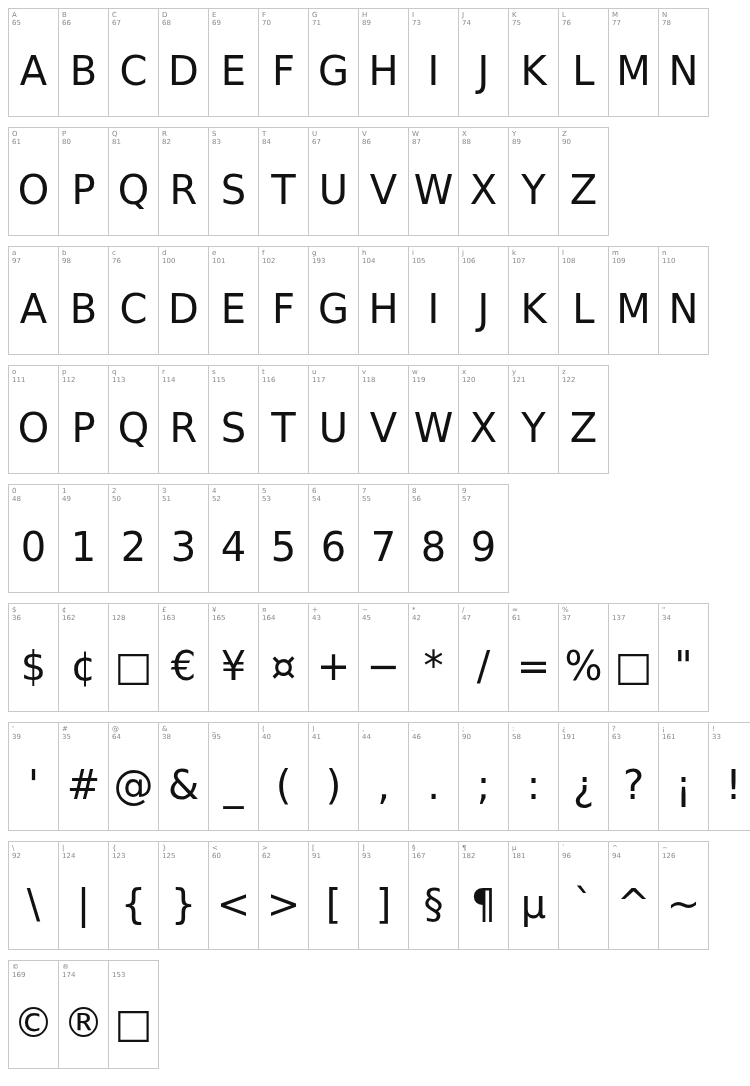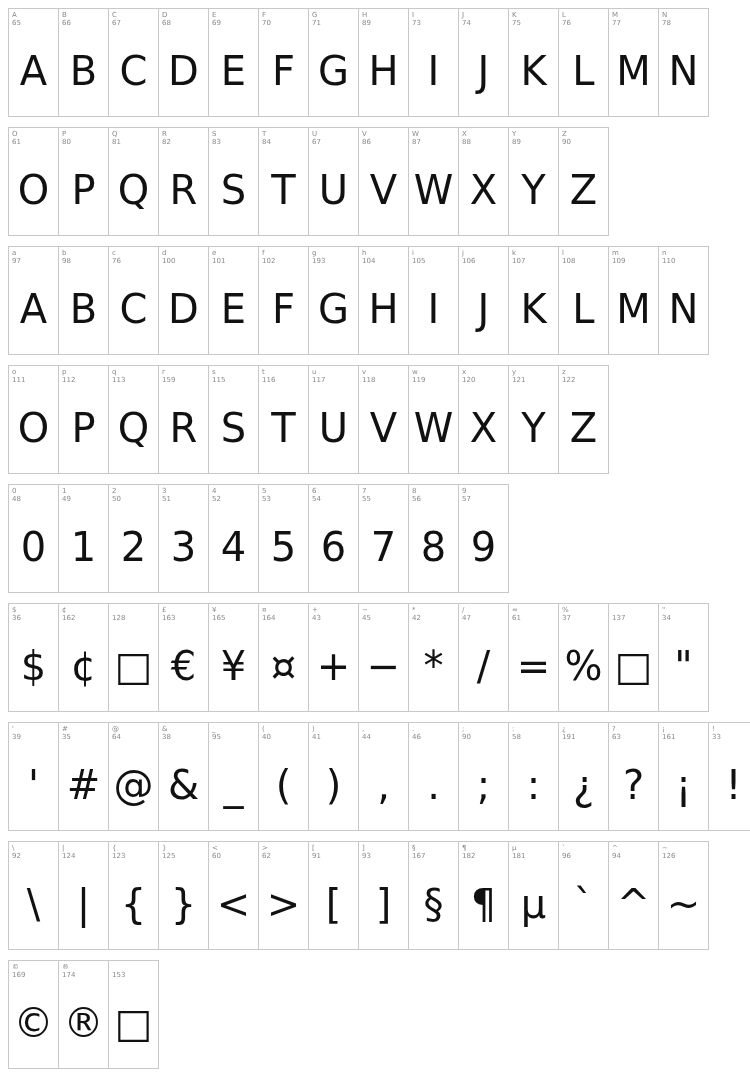"159" div.tag-code { text: 159 -> 114 }
